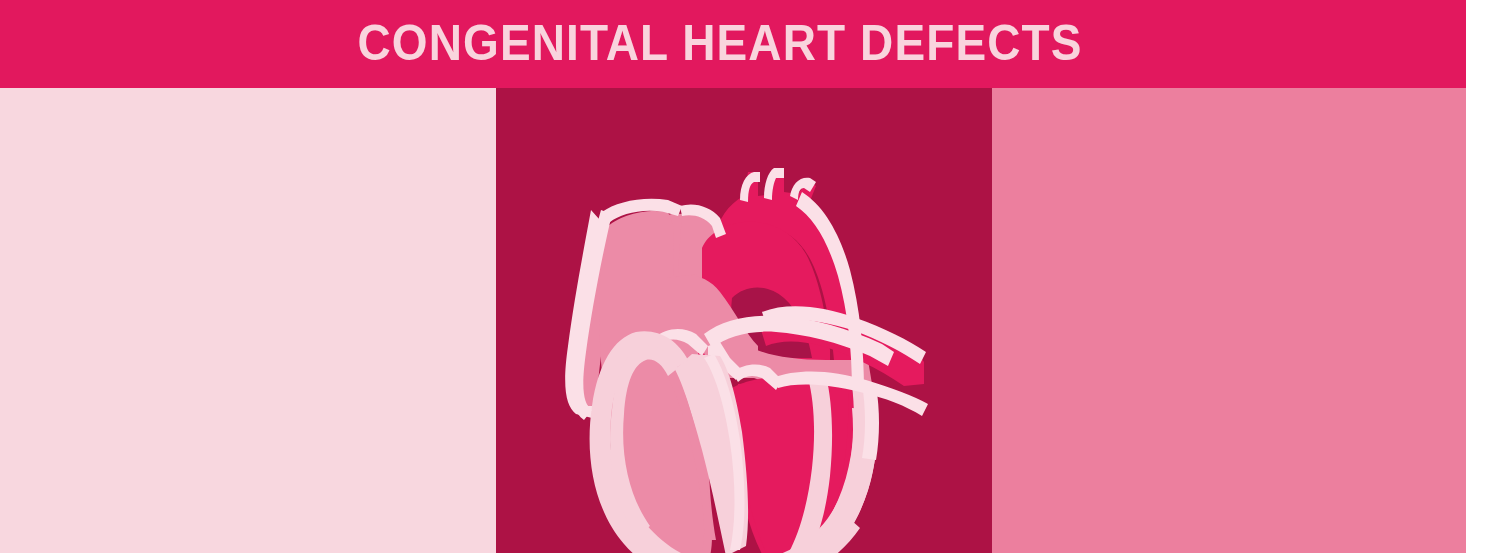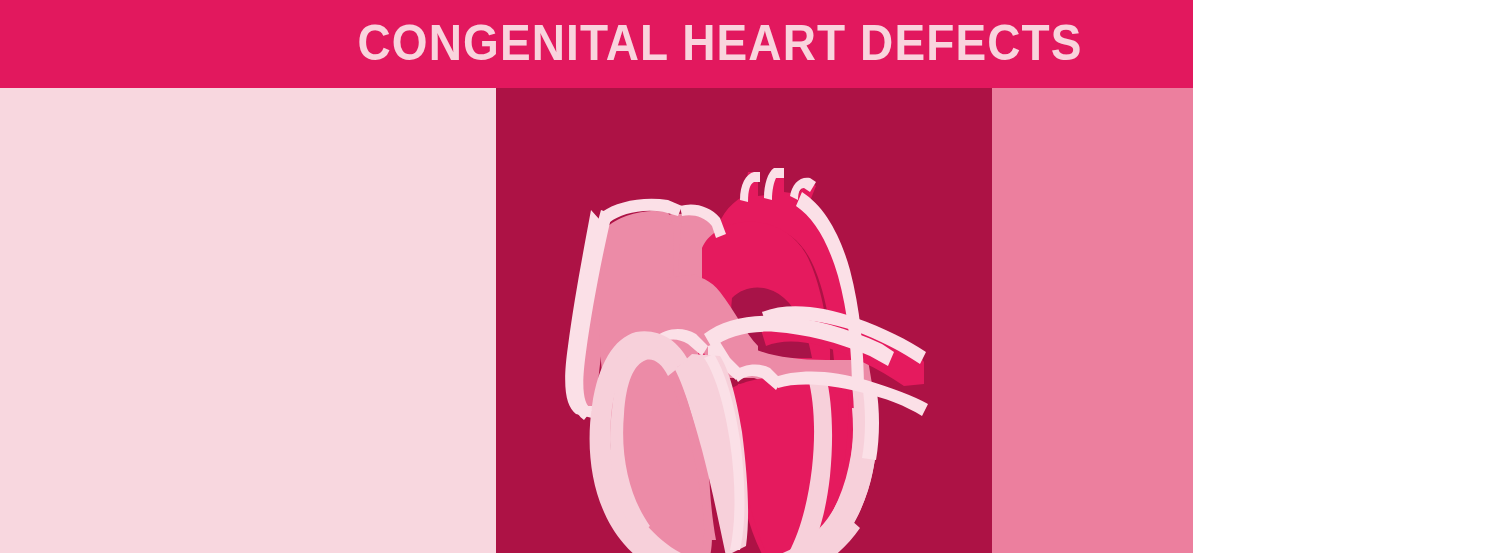"CONGENITAL HEART DEFECTS" #banner { width: 1193px -> 1466px }
